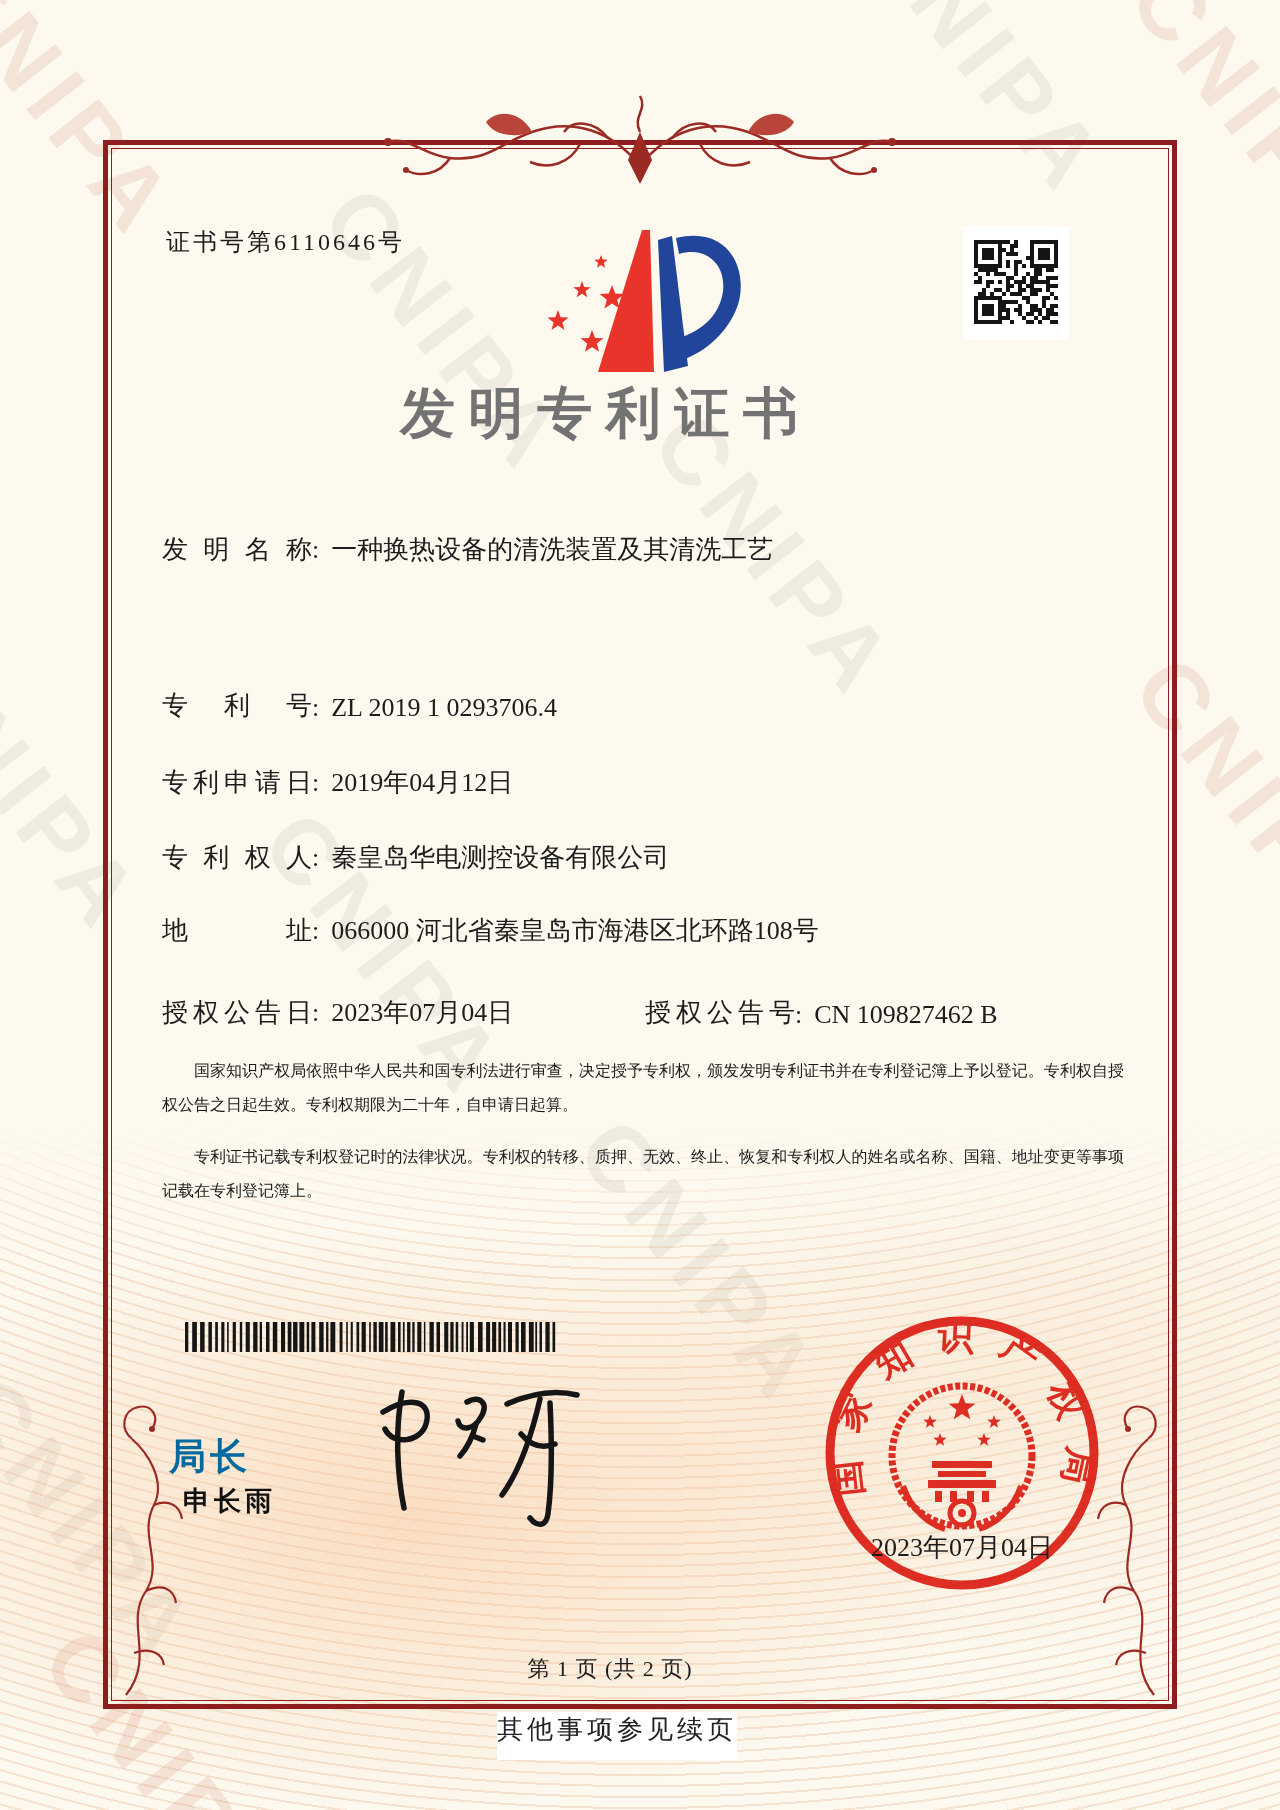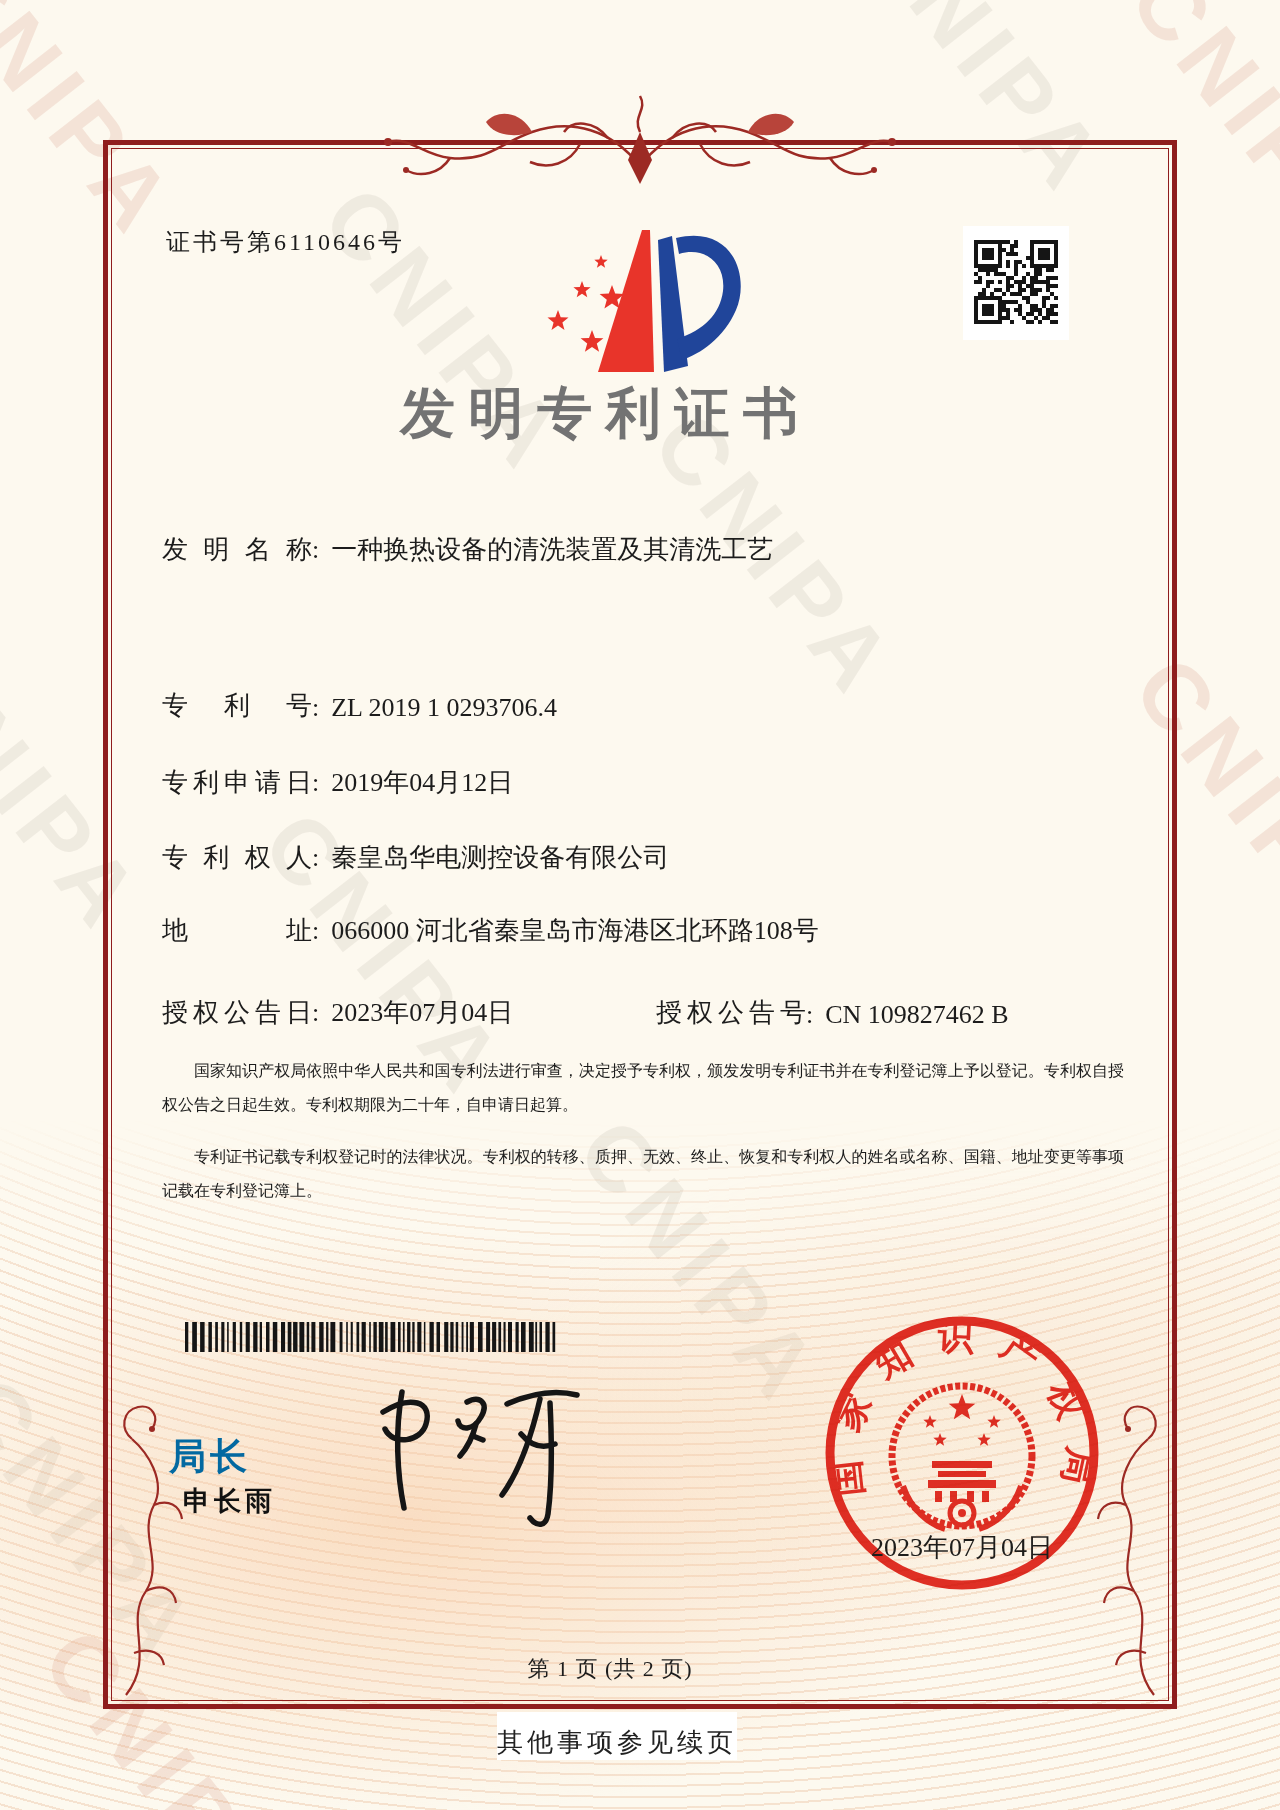"授权公告号: CN 109827462 B" .fgroup.second { margin-left: 11px -> none }
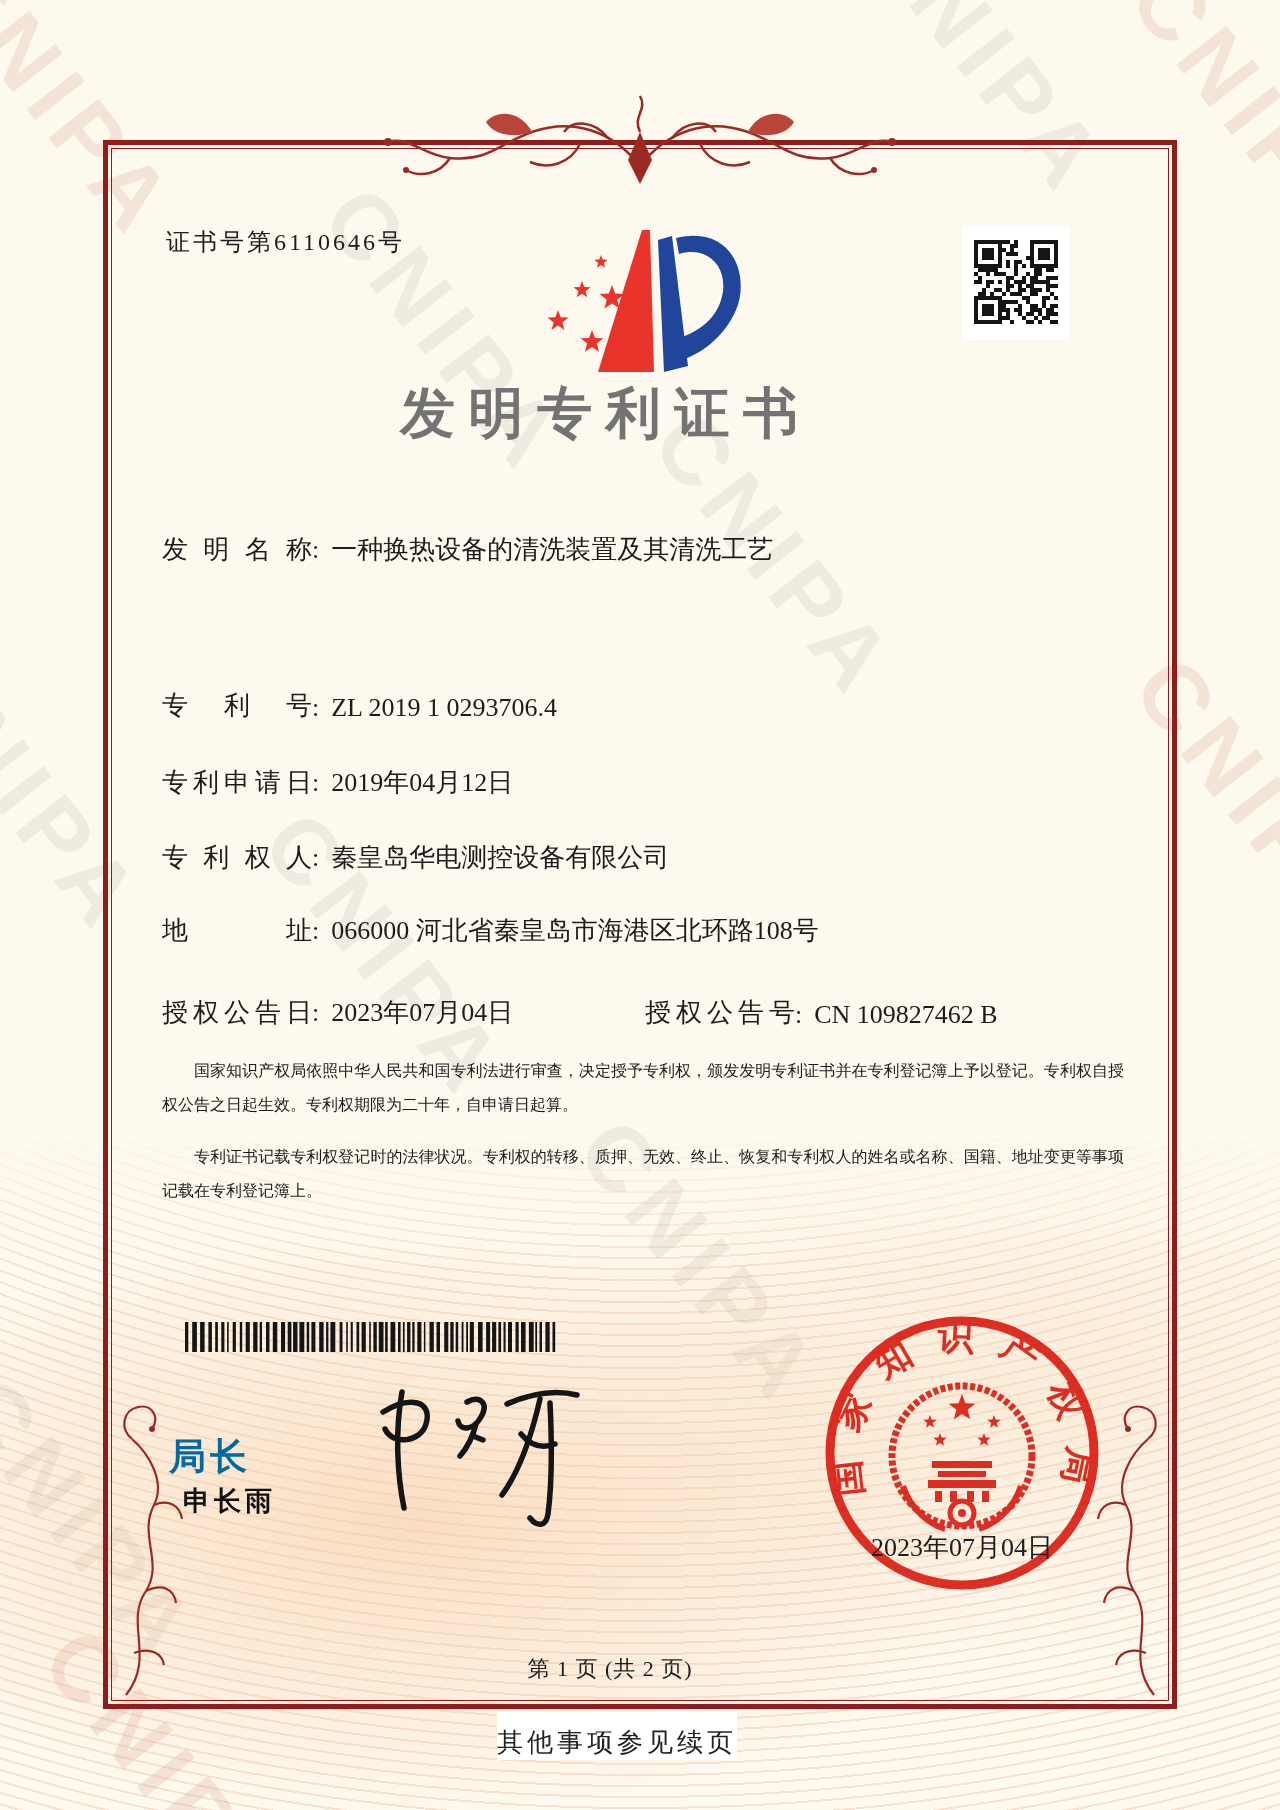"其他事项参见续页" .note-box { align-items: flex-end -> flex-start }
